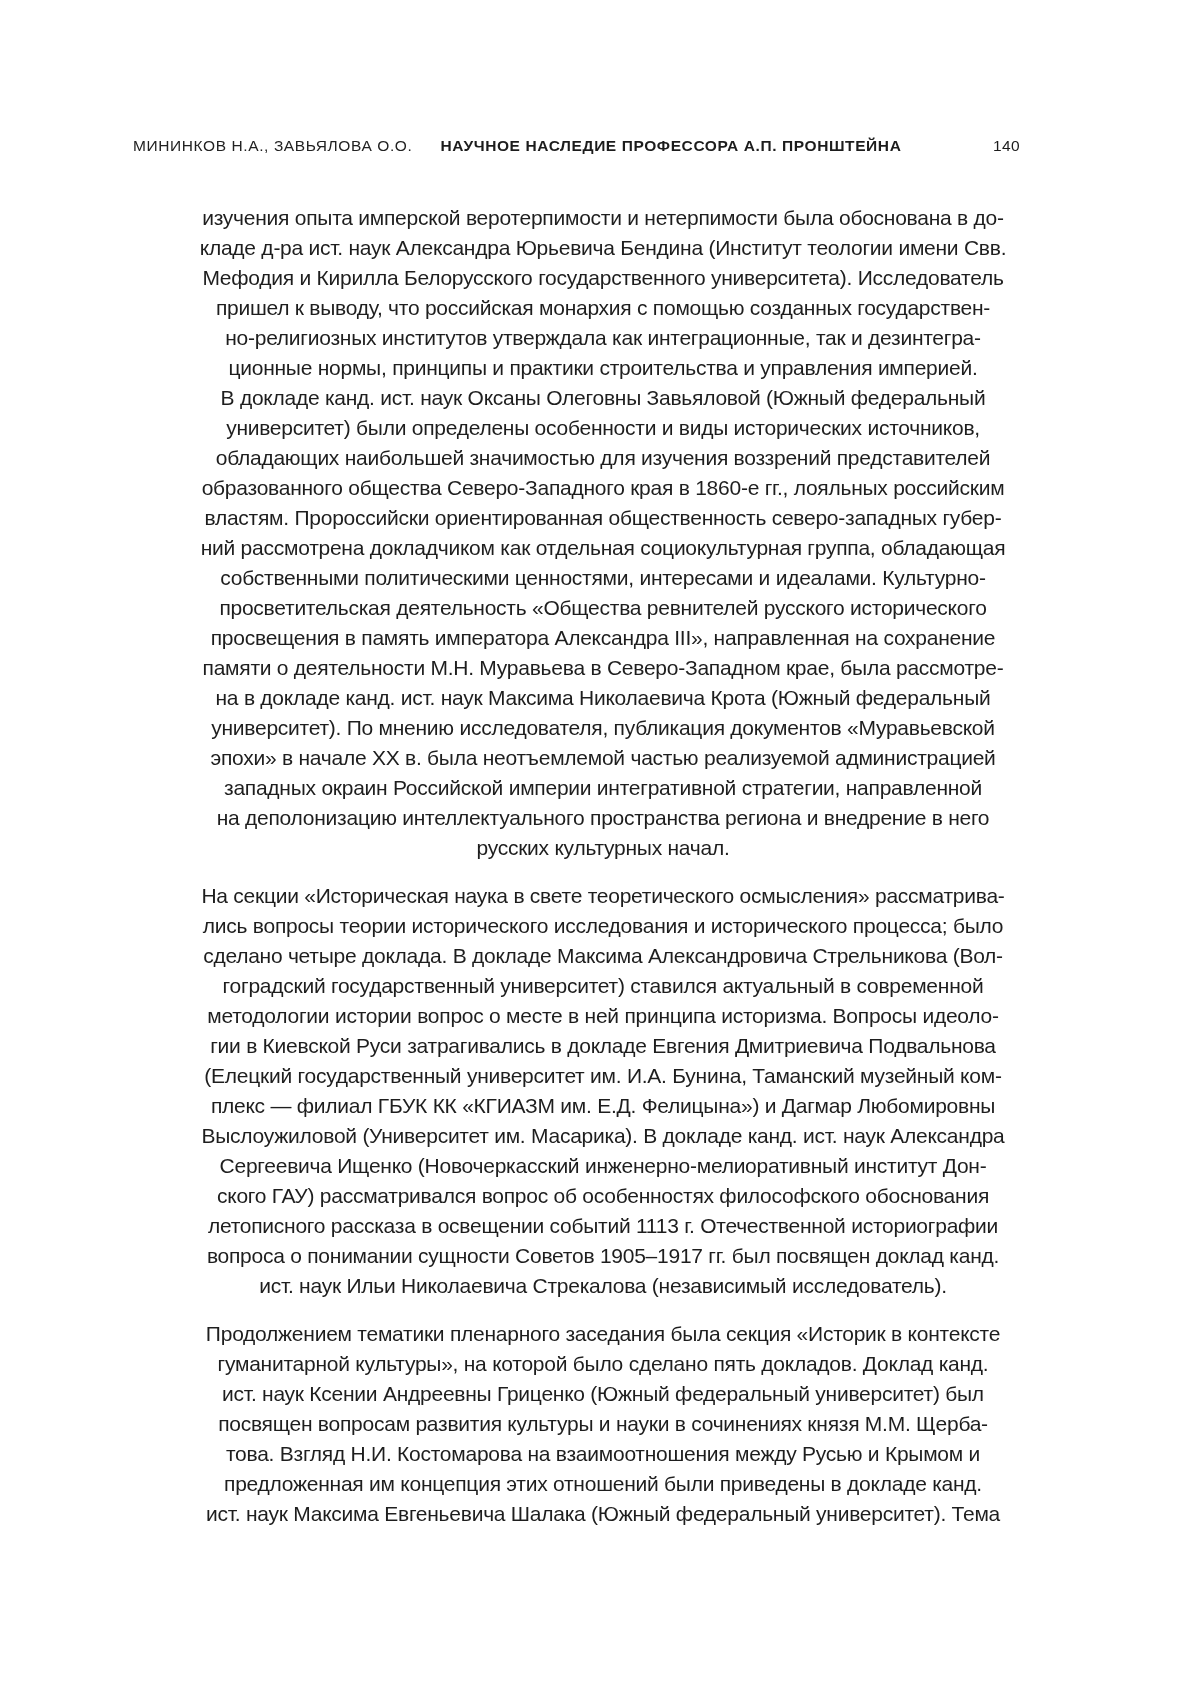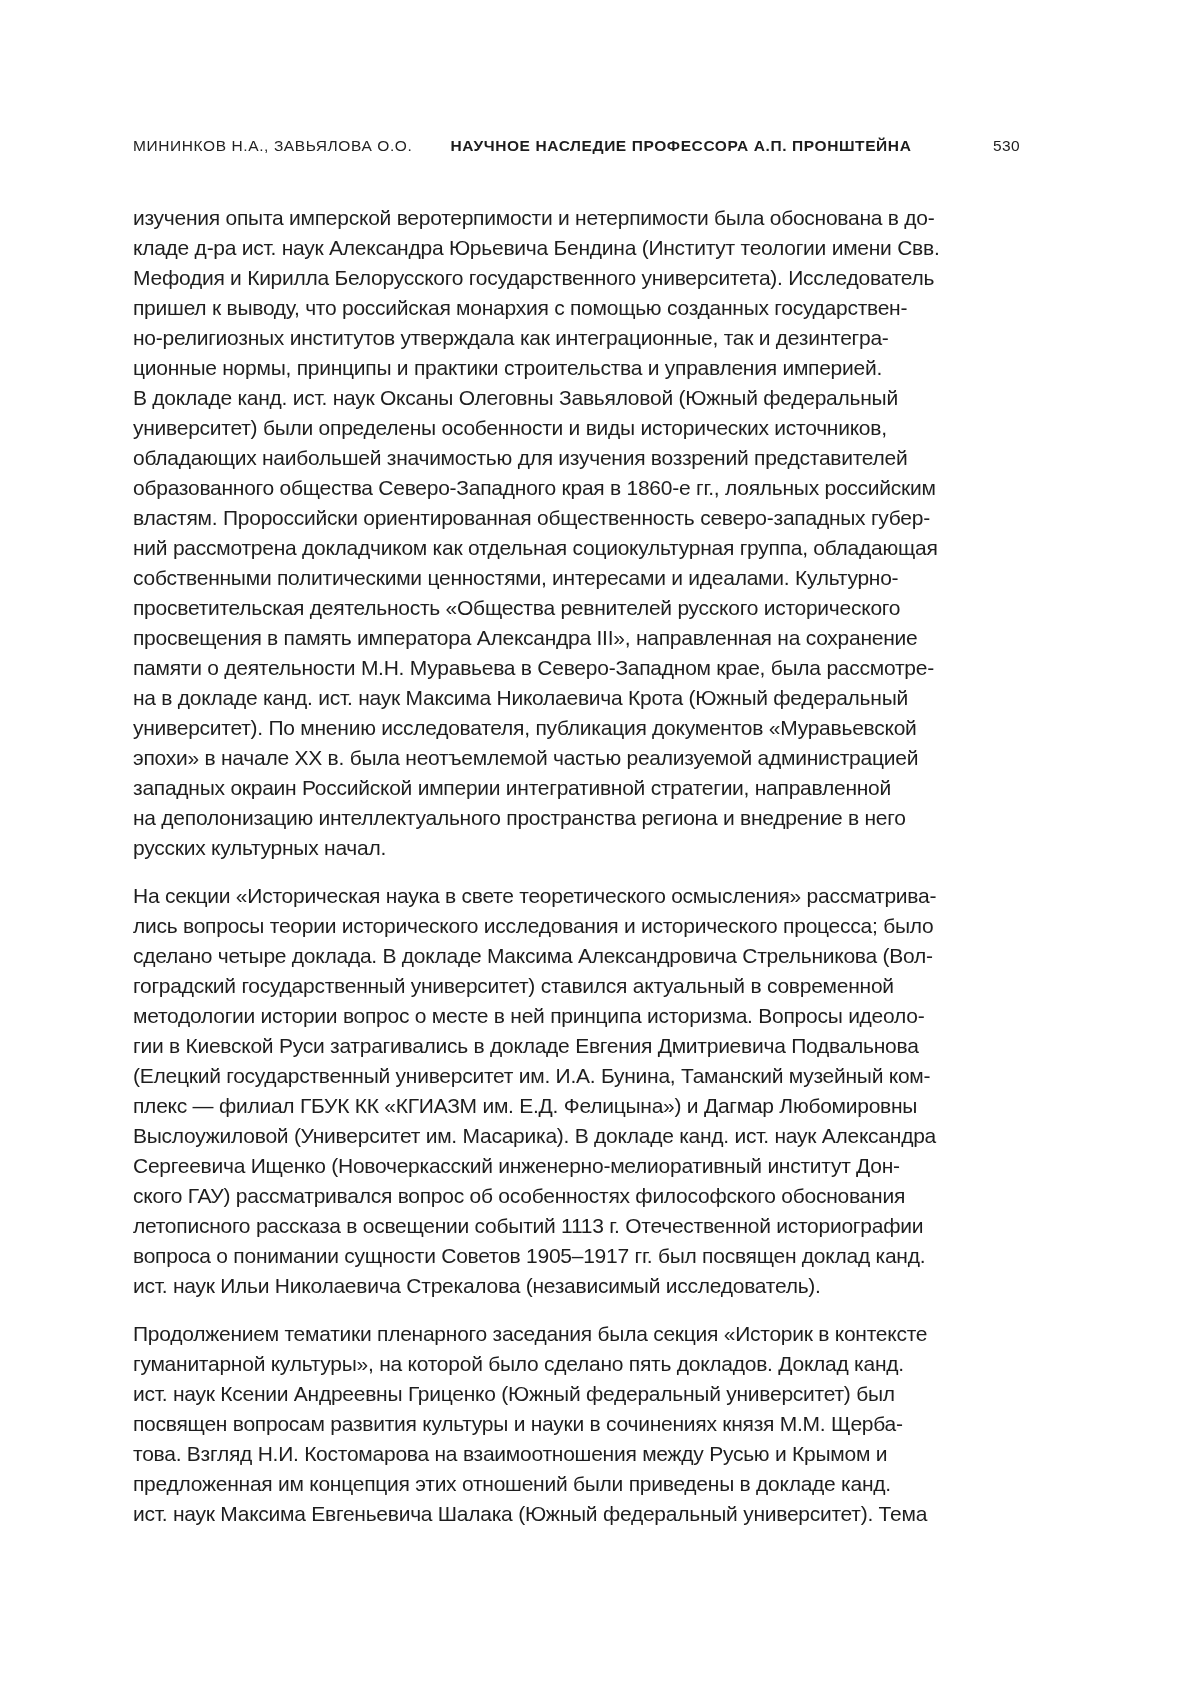"МИНИНКОВ Н.А., ЗАВЬЯЛОВА О.О." .running-head .authors { margin-right: 14px -> 4px }
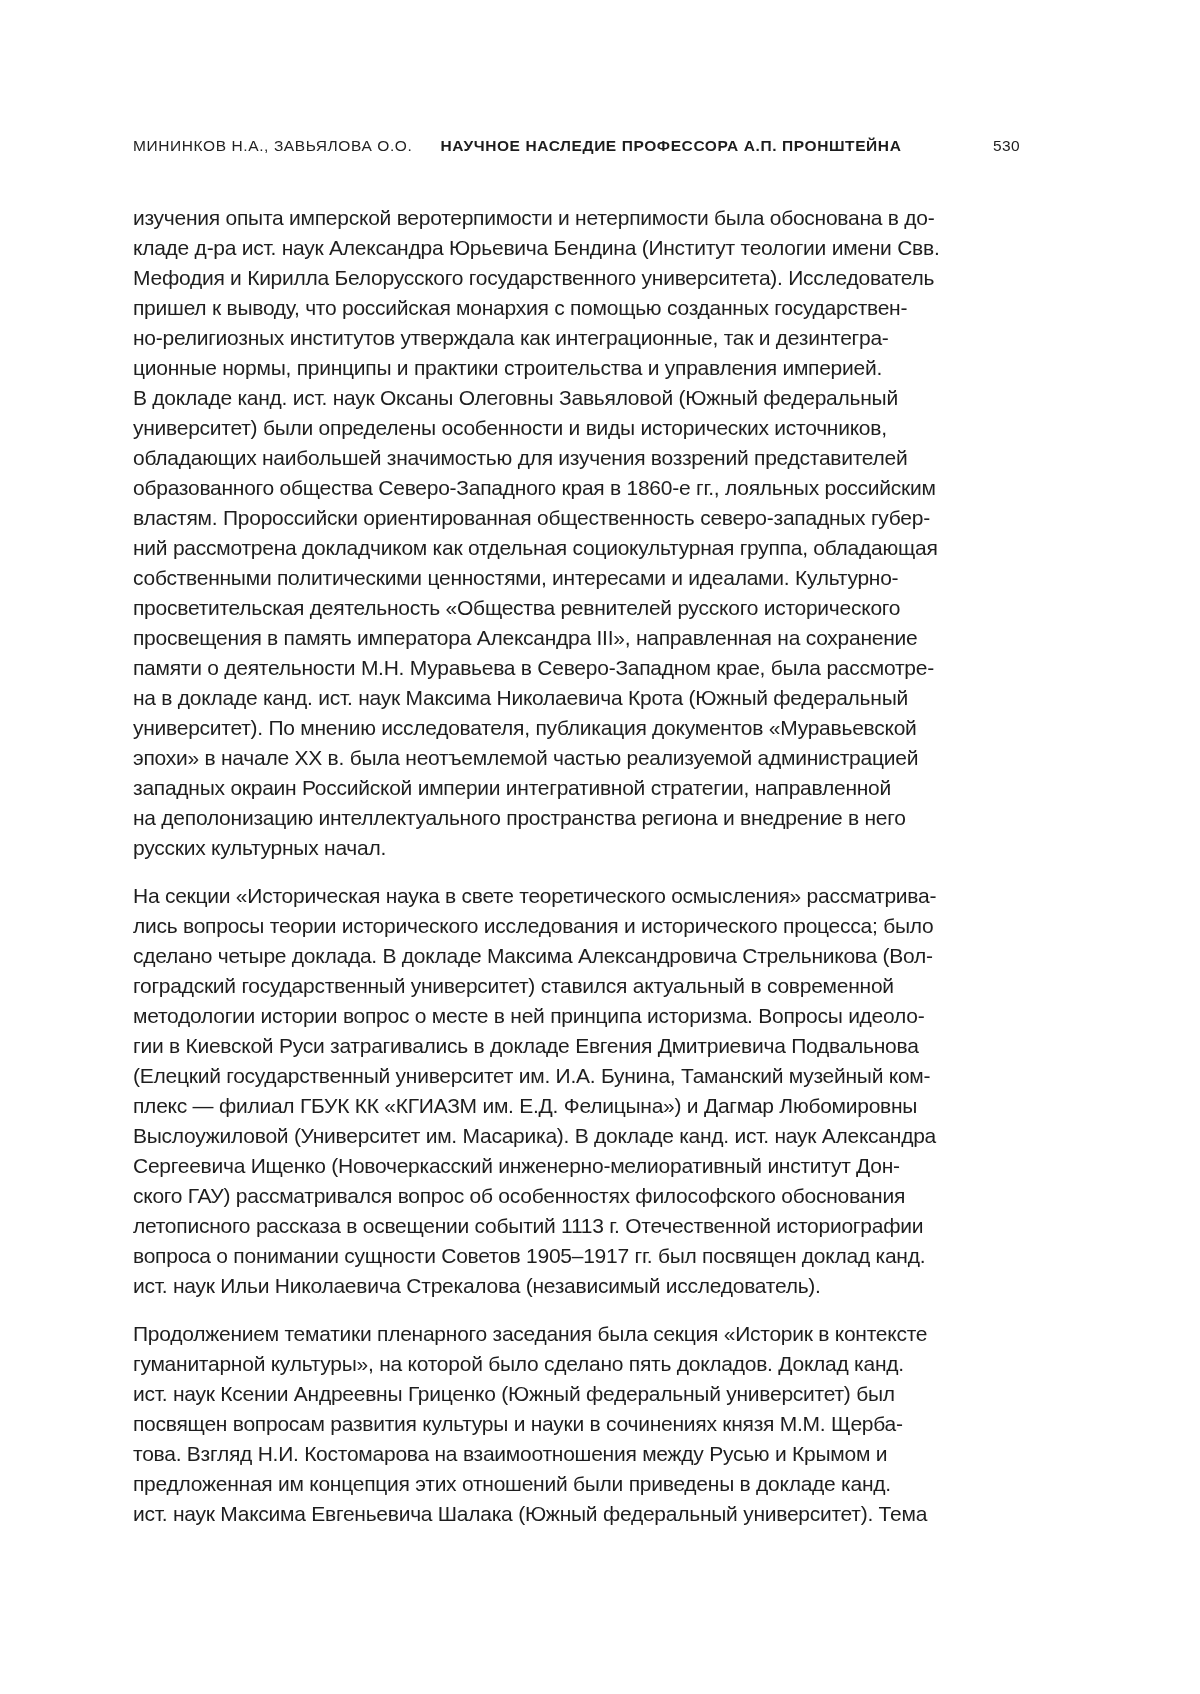"530" span.page-num { text: 530 -> 140 }
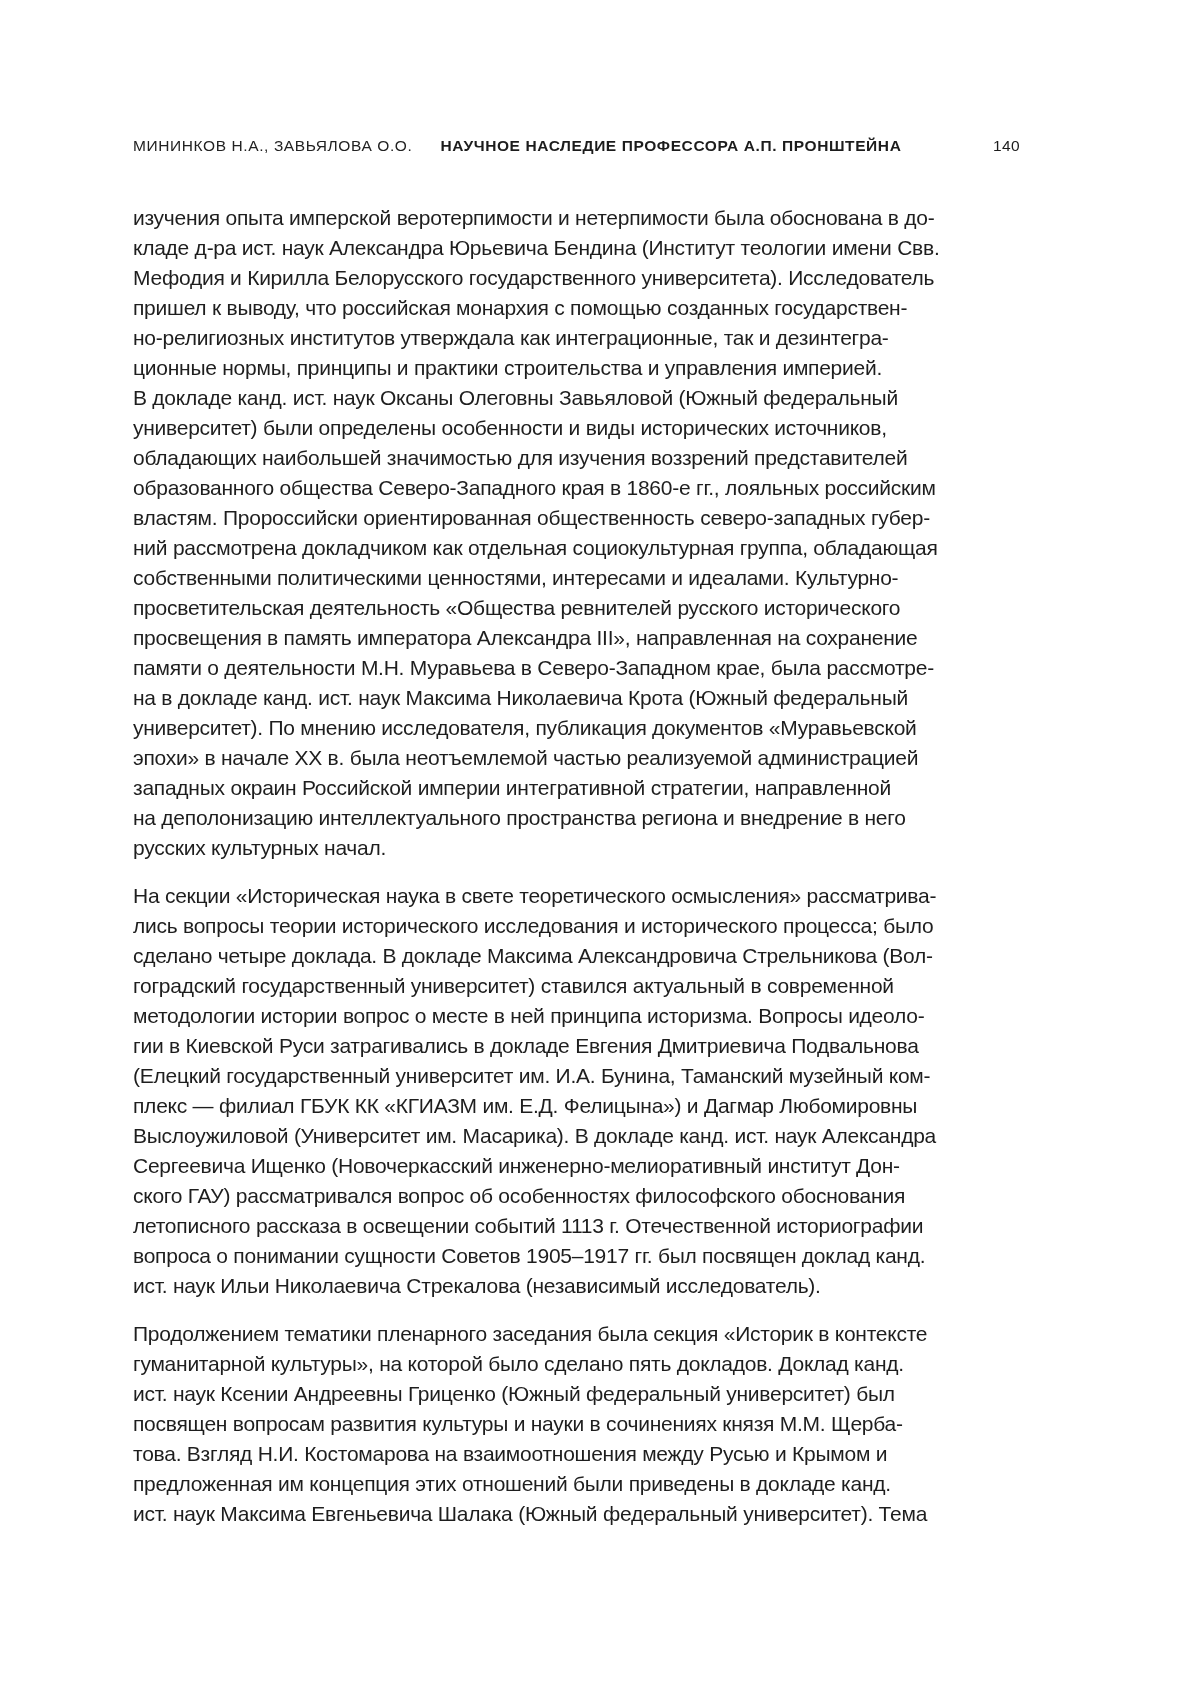"изучения опыта имперской веротерпимости" .content p { text-align: left -> center }
